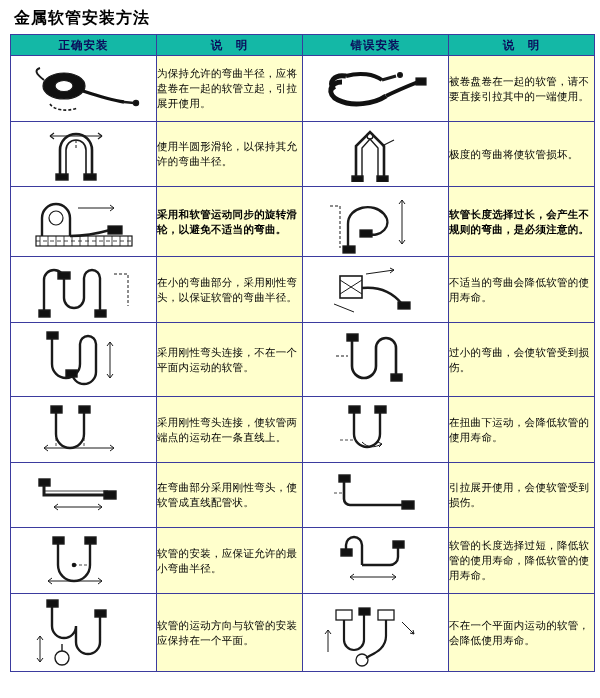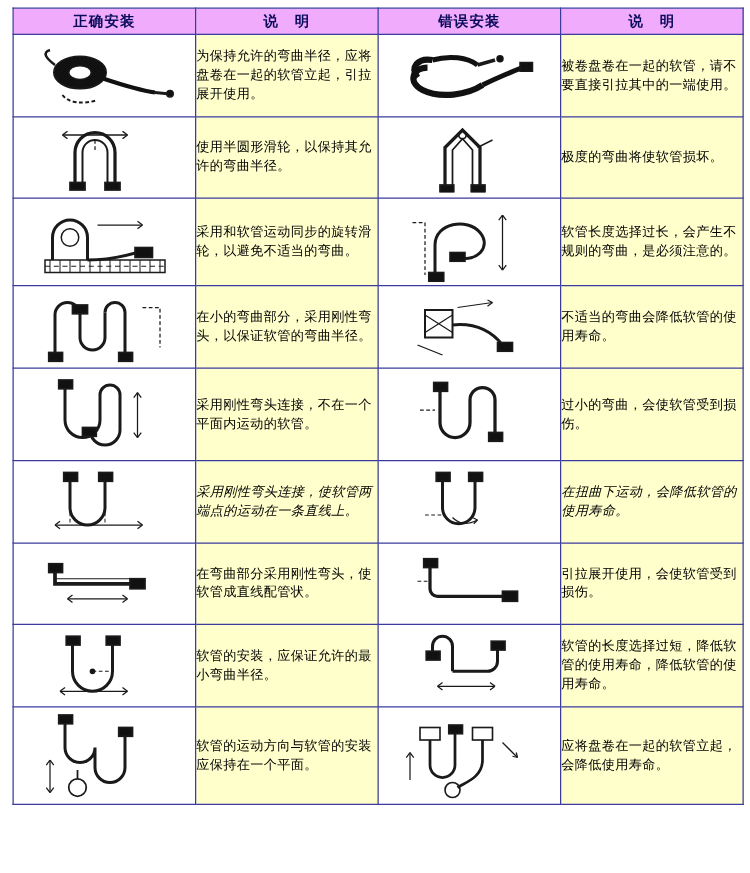"金属软管安装方法" div.doc-title { html: none -> <div>金属软管安装方法</div> }
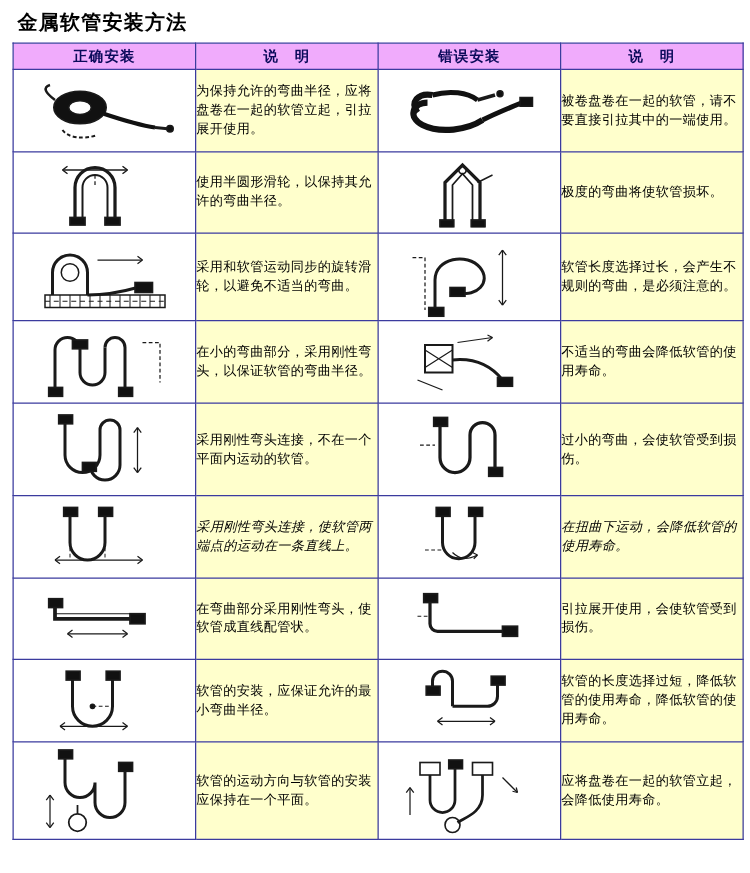"正确安装" thead th { background: #f0abfc -> #14b8a6 }
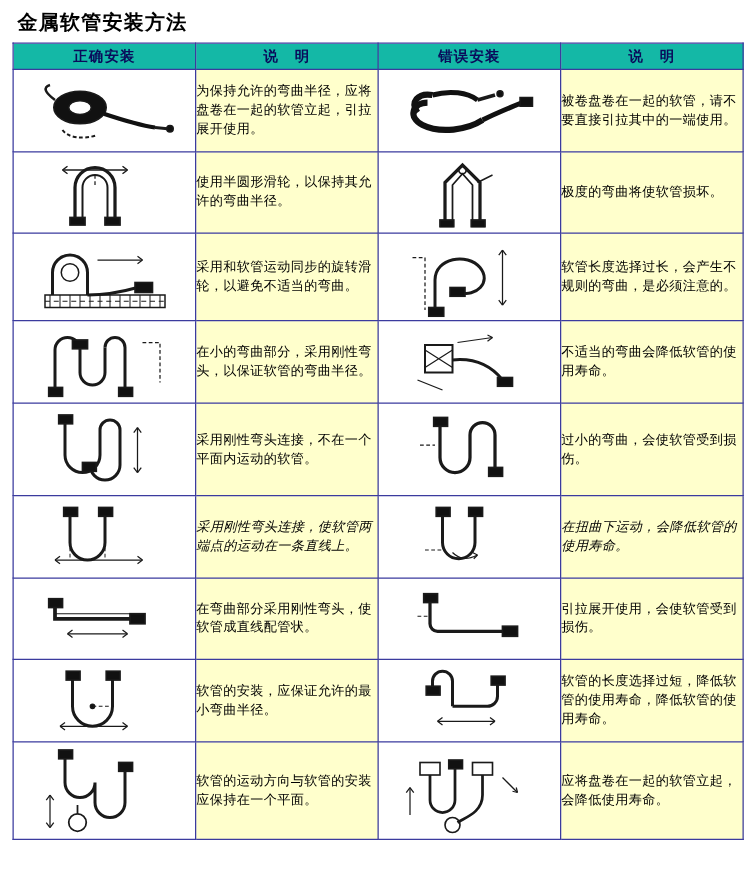"采用和软管运动同步的旋转滑轮，以避免不适当的弯曲。" .row-h-3 { font-weight: none -> bold }
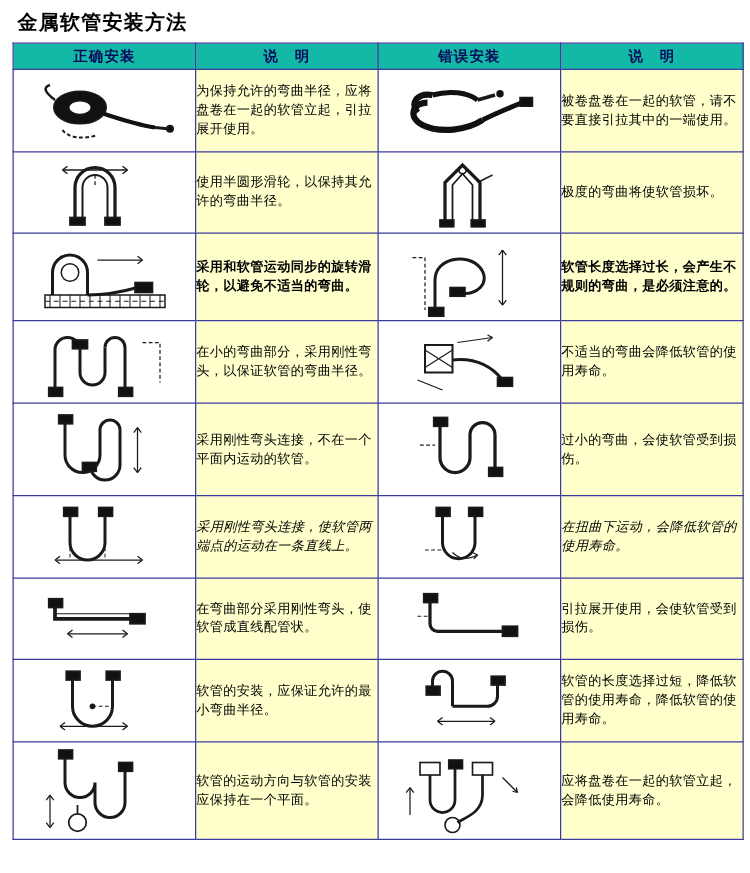"采用刚性弯头连接，使软管两端点的运动在一条直线上。" .row-h-6 { font-style: italic -> none }
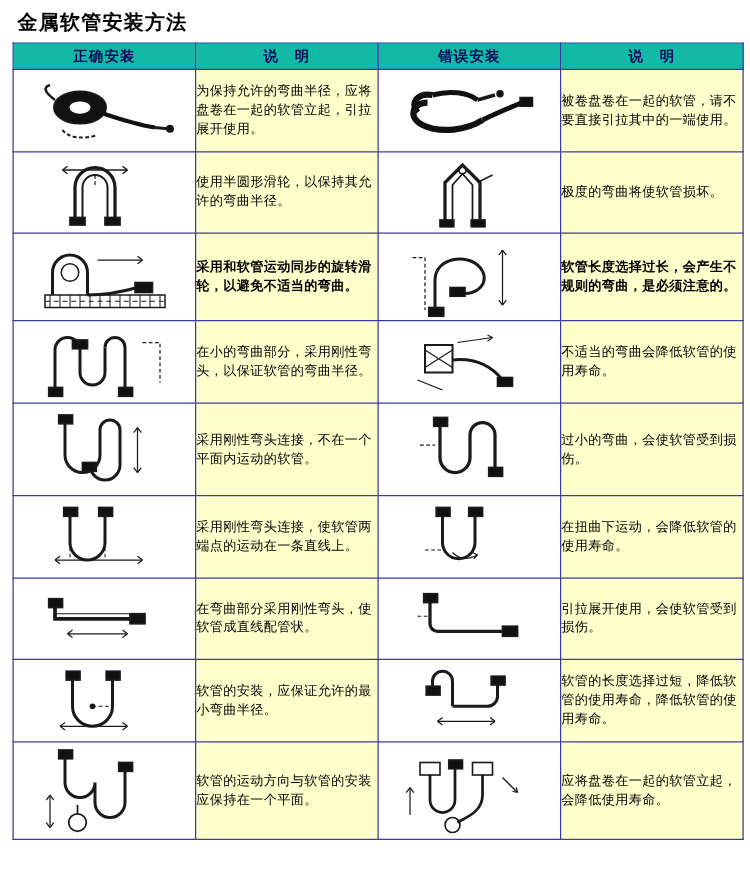"应将盘卷在一起的软管立起，会降低使用寿命。" td.txt-cell { text: 应将盘卷在一起的软管立起 -> 不在一个平面内运动的软管 }
